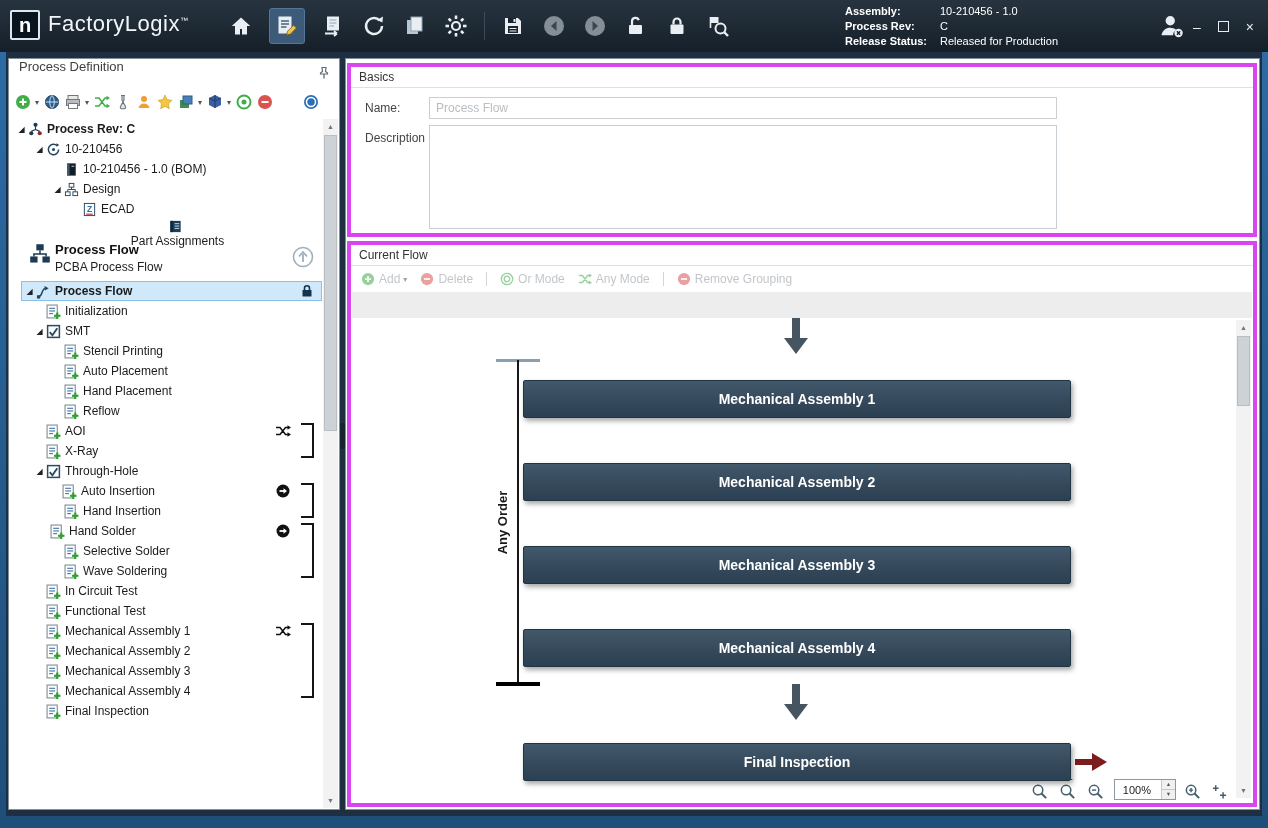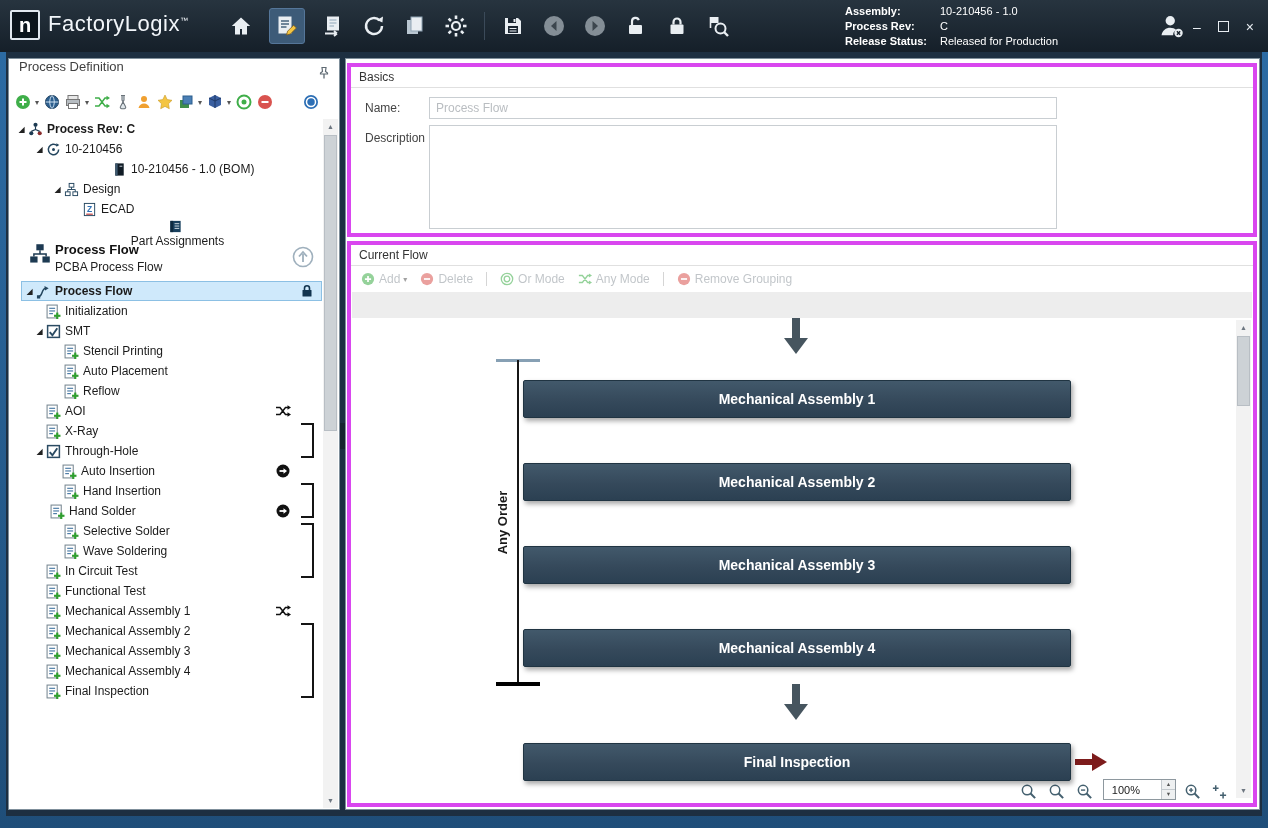"10-210456 - 1.0 (BOM)" div.tree-row { margin-left: 48px -> none }
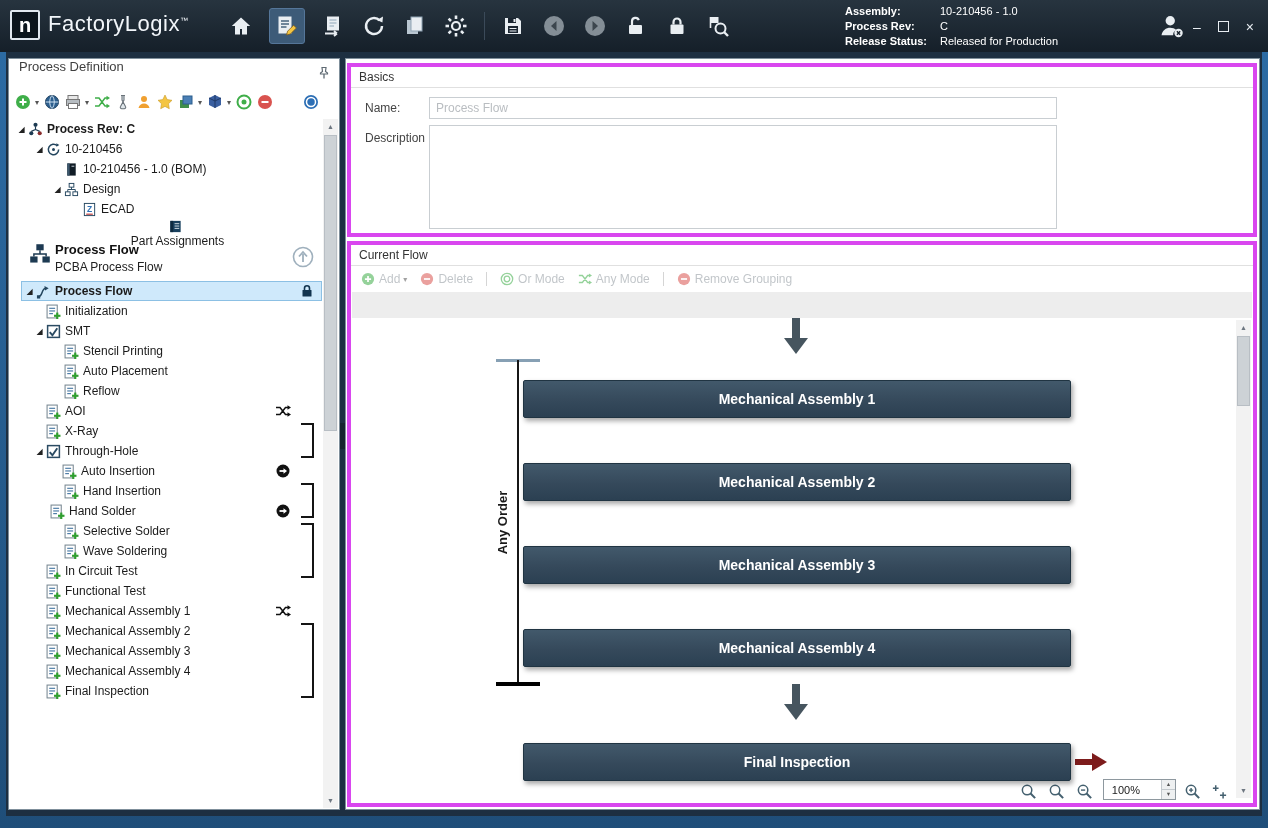"Hand Placement" div.tree-row { html: none -> <div> <span></span> <span> <svg> <rect></rect> <g> <line></line> <line></line> <line></line> </g> <g> <line></line> <line></line> </g> </svg> </span> <span>Hand Placement</span> </div> }
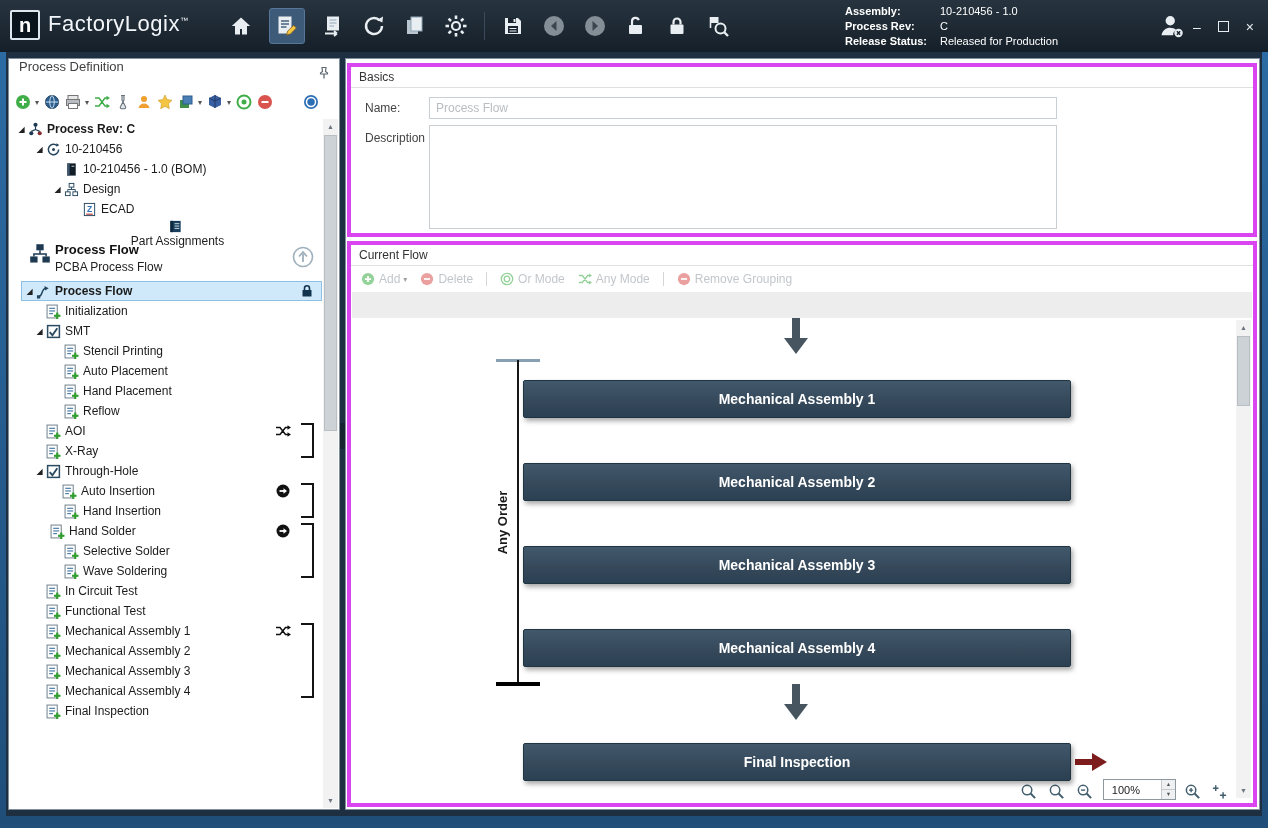"100%" .zs-value { padding-right: 21px -> 10px }
